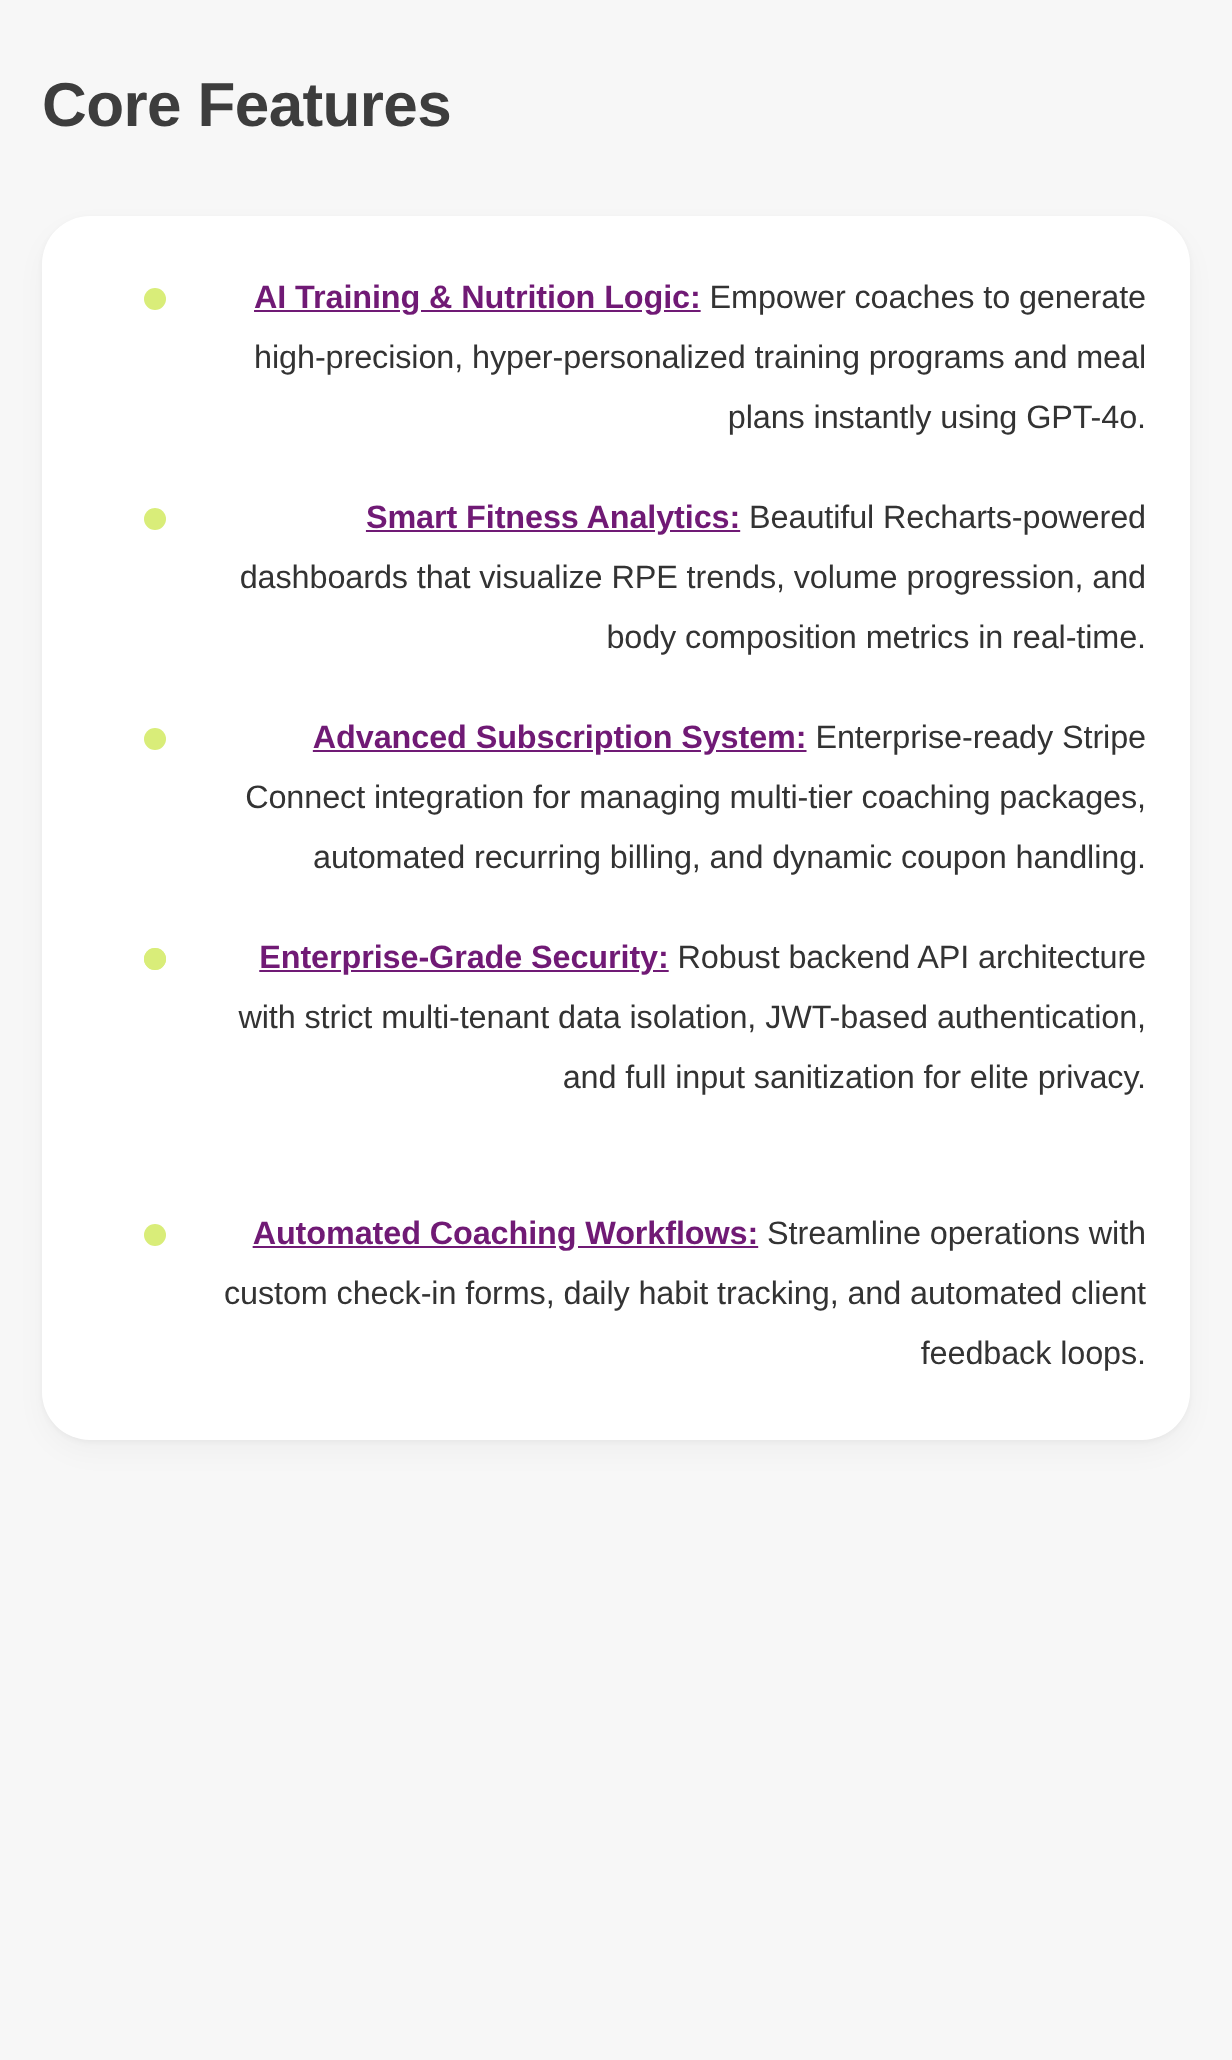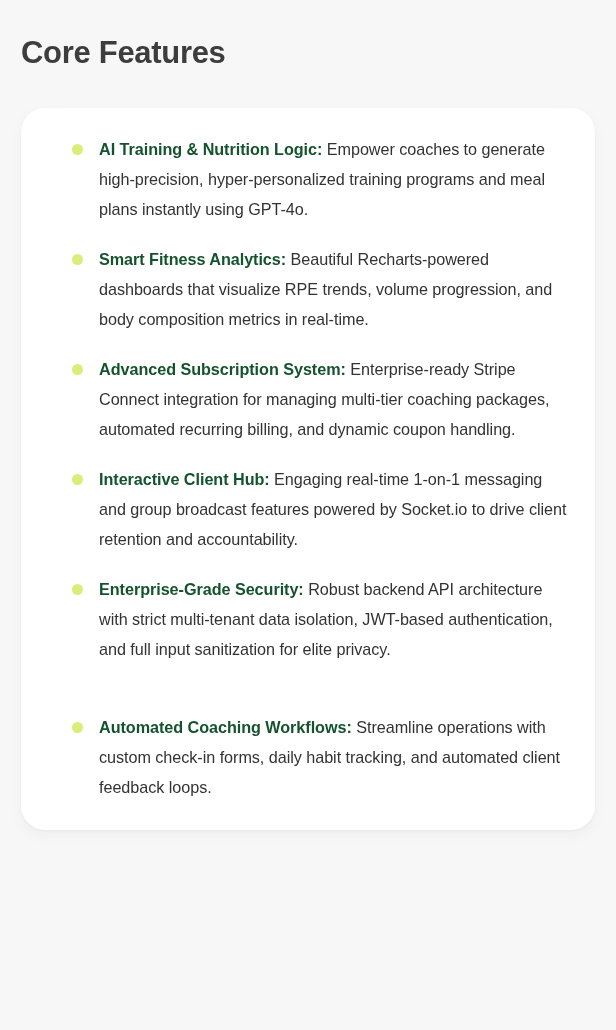"Core Features" .page { text-align: none -> right }
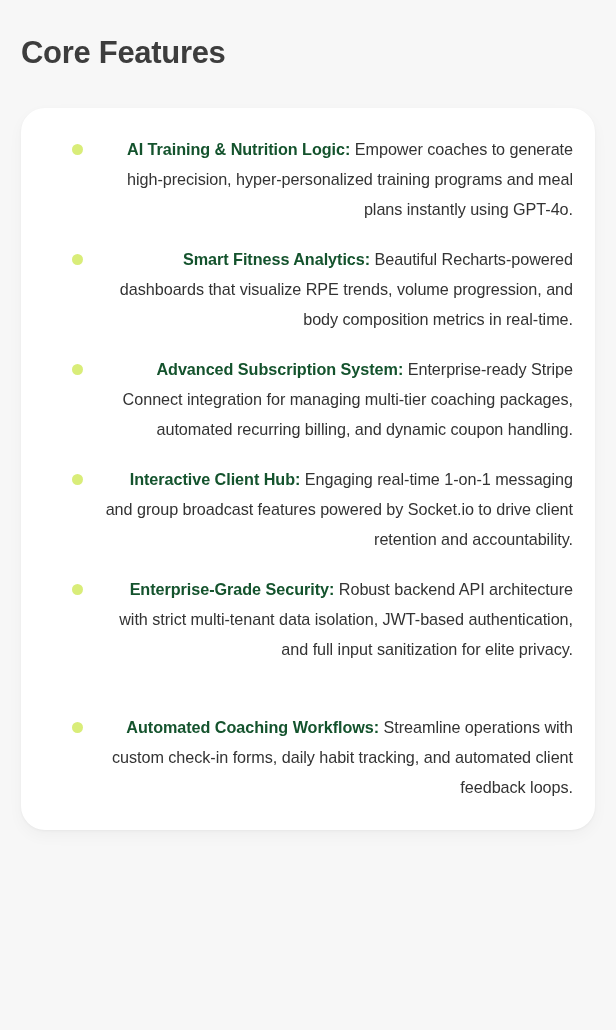"AI Training & Nutrition Logic:" .feature-term { color: #14532d -> #701a75; text-decoration: none -> underline }
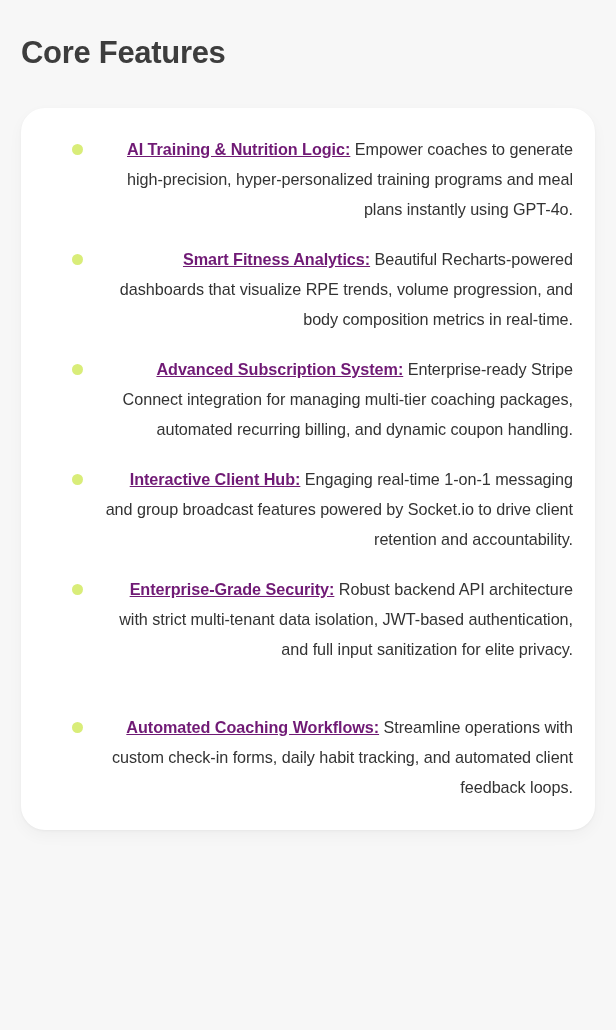"Interactive Client Hub: Engaging" p.feature-text { html: <p><span>Interactive Client Hub:</span><span> Engaging real-time 1-on-1 messaging and group broadcast features powered by Socket.io to drive client retention and accountability.</span></p> -> none }
